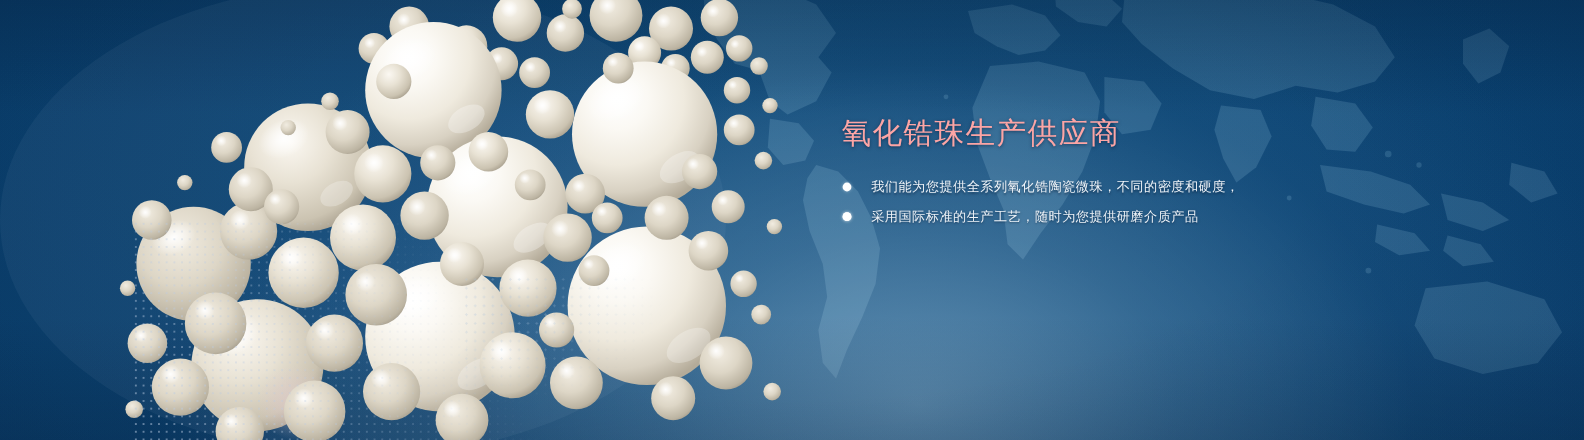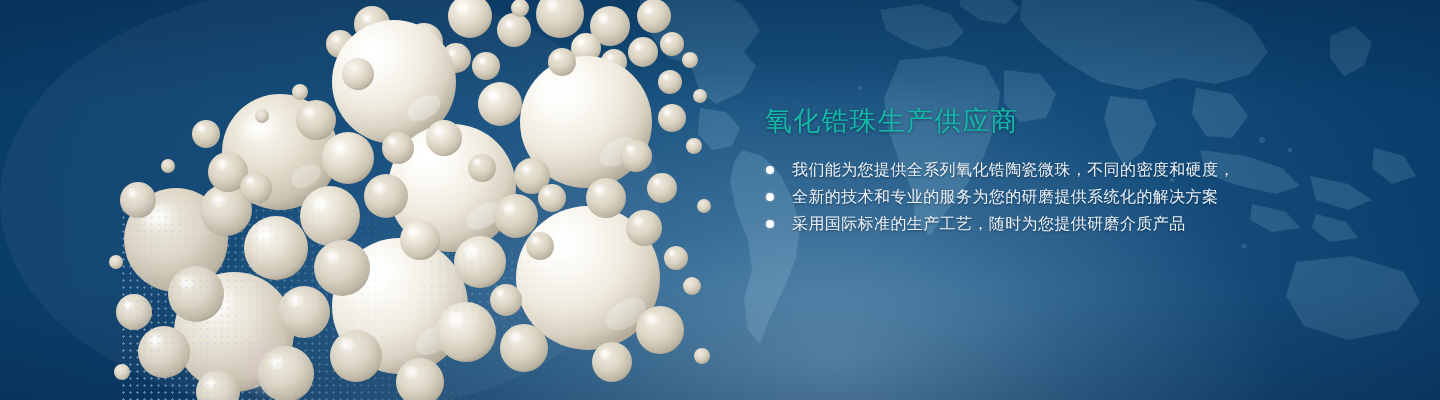"氧化锆珠生产供应商" #headline { color: #14b8a6 -> #fca5a5 }
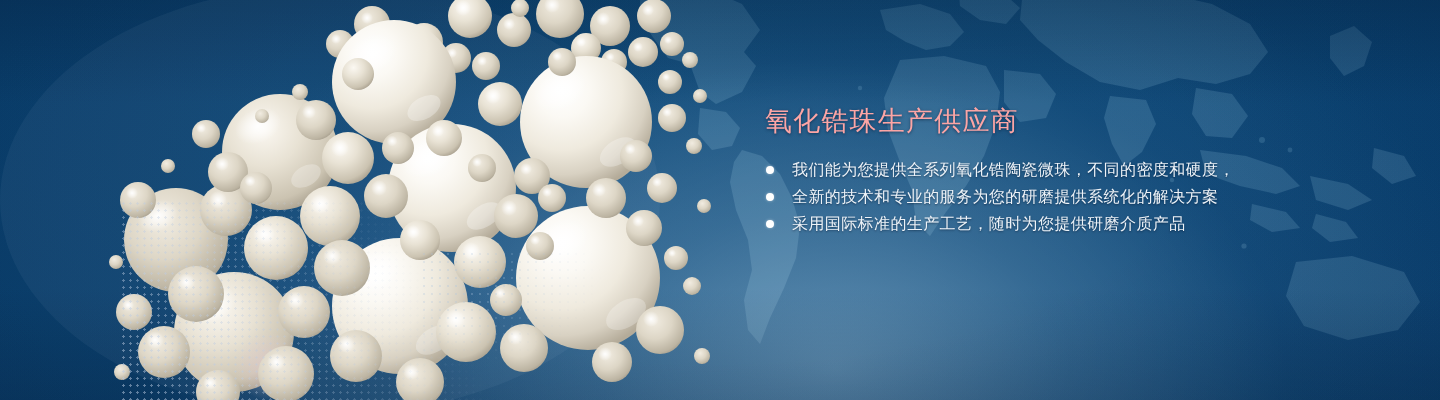"我们能为您提供全系列氧化锆陶瓷微珠，不同的密度和硬度，" #bullets li { font-size: 16px -> 12px }
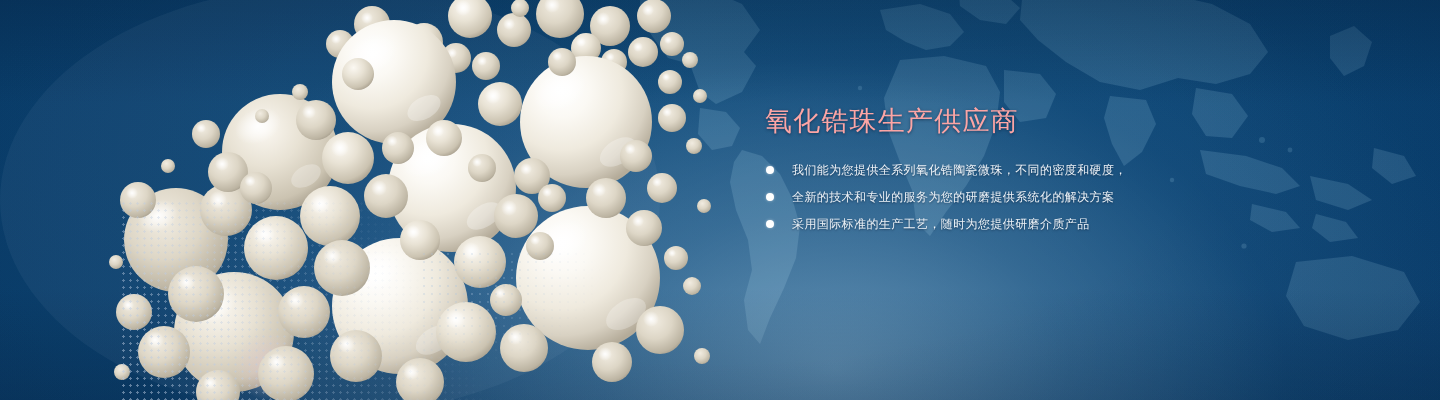"全新的技术和专业的服务为您的研磨提供系统化的解决方案" span { html: <span>全新的技术和专业的服务为您的研磨提供系统化的解决方案</span> -> none }
